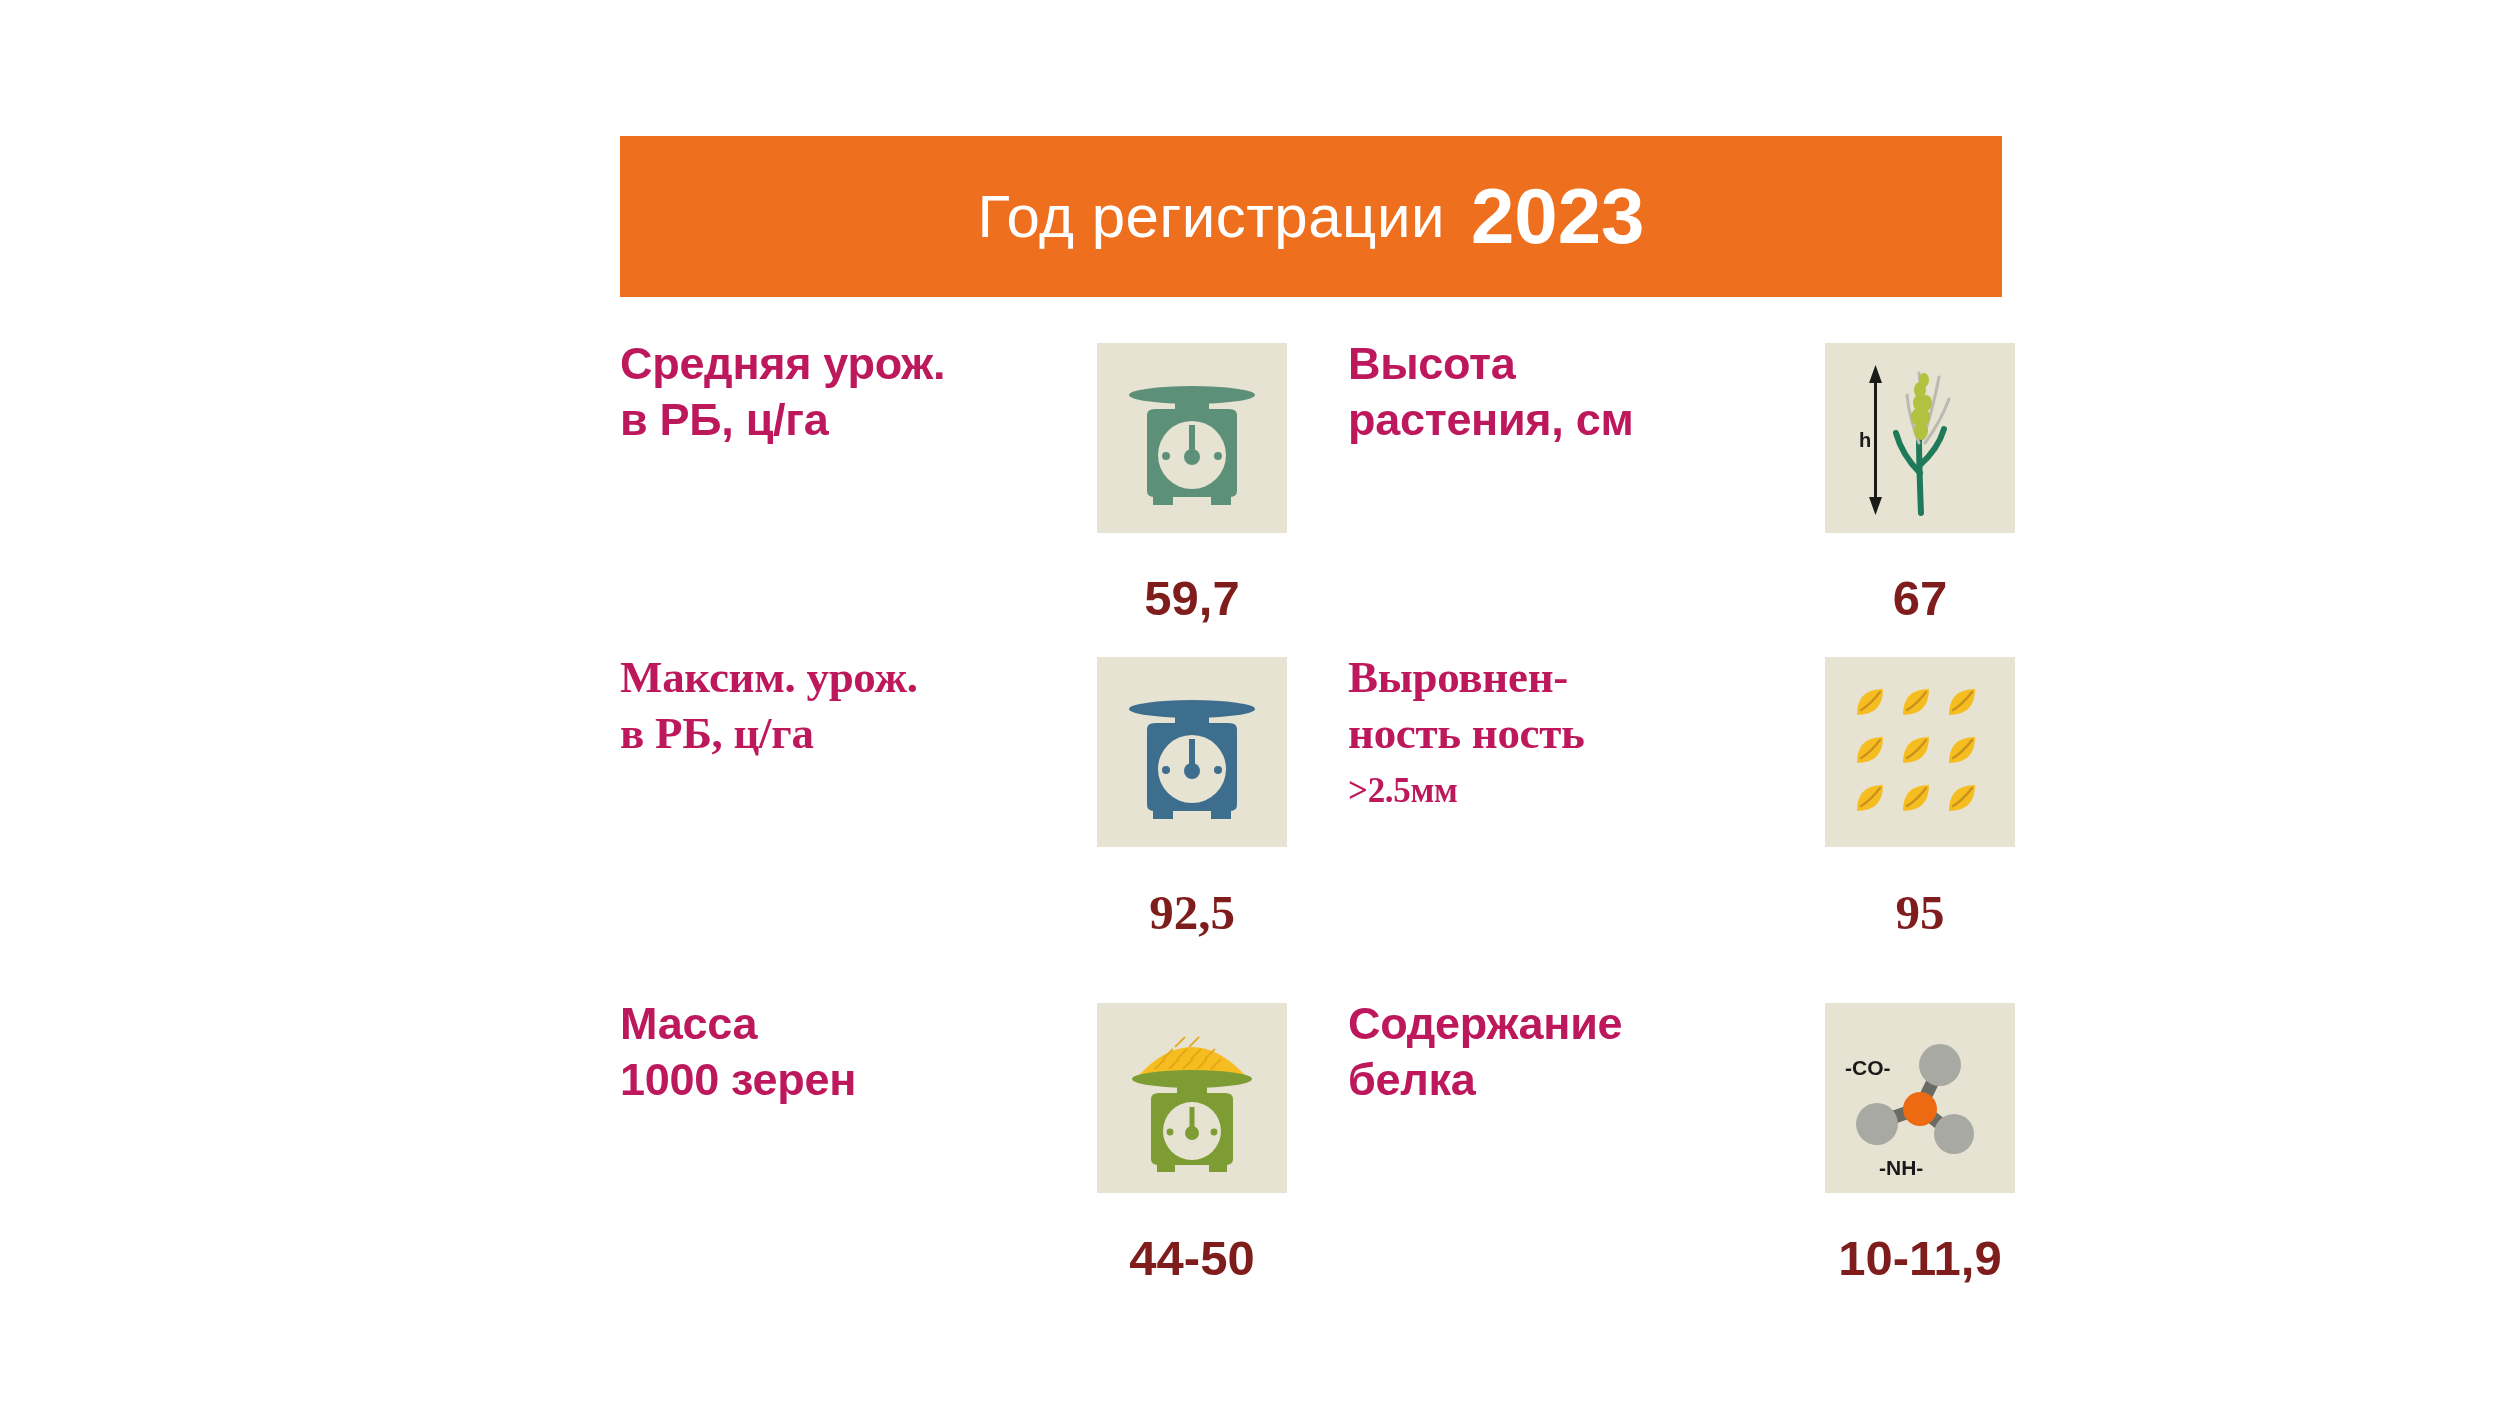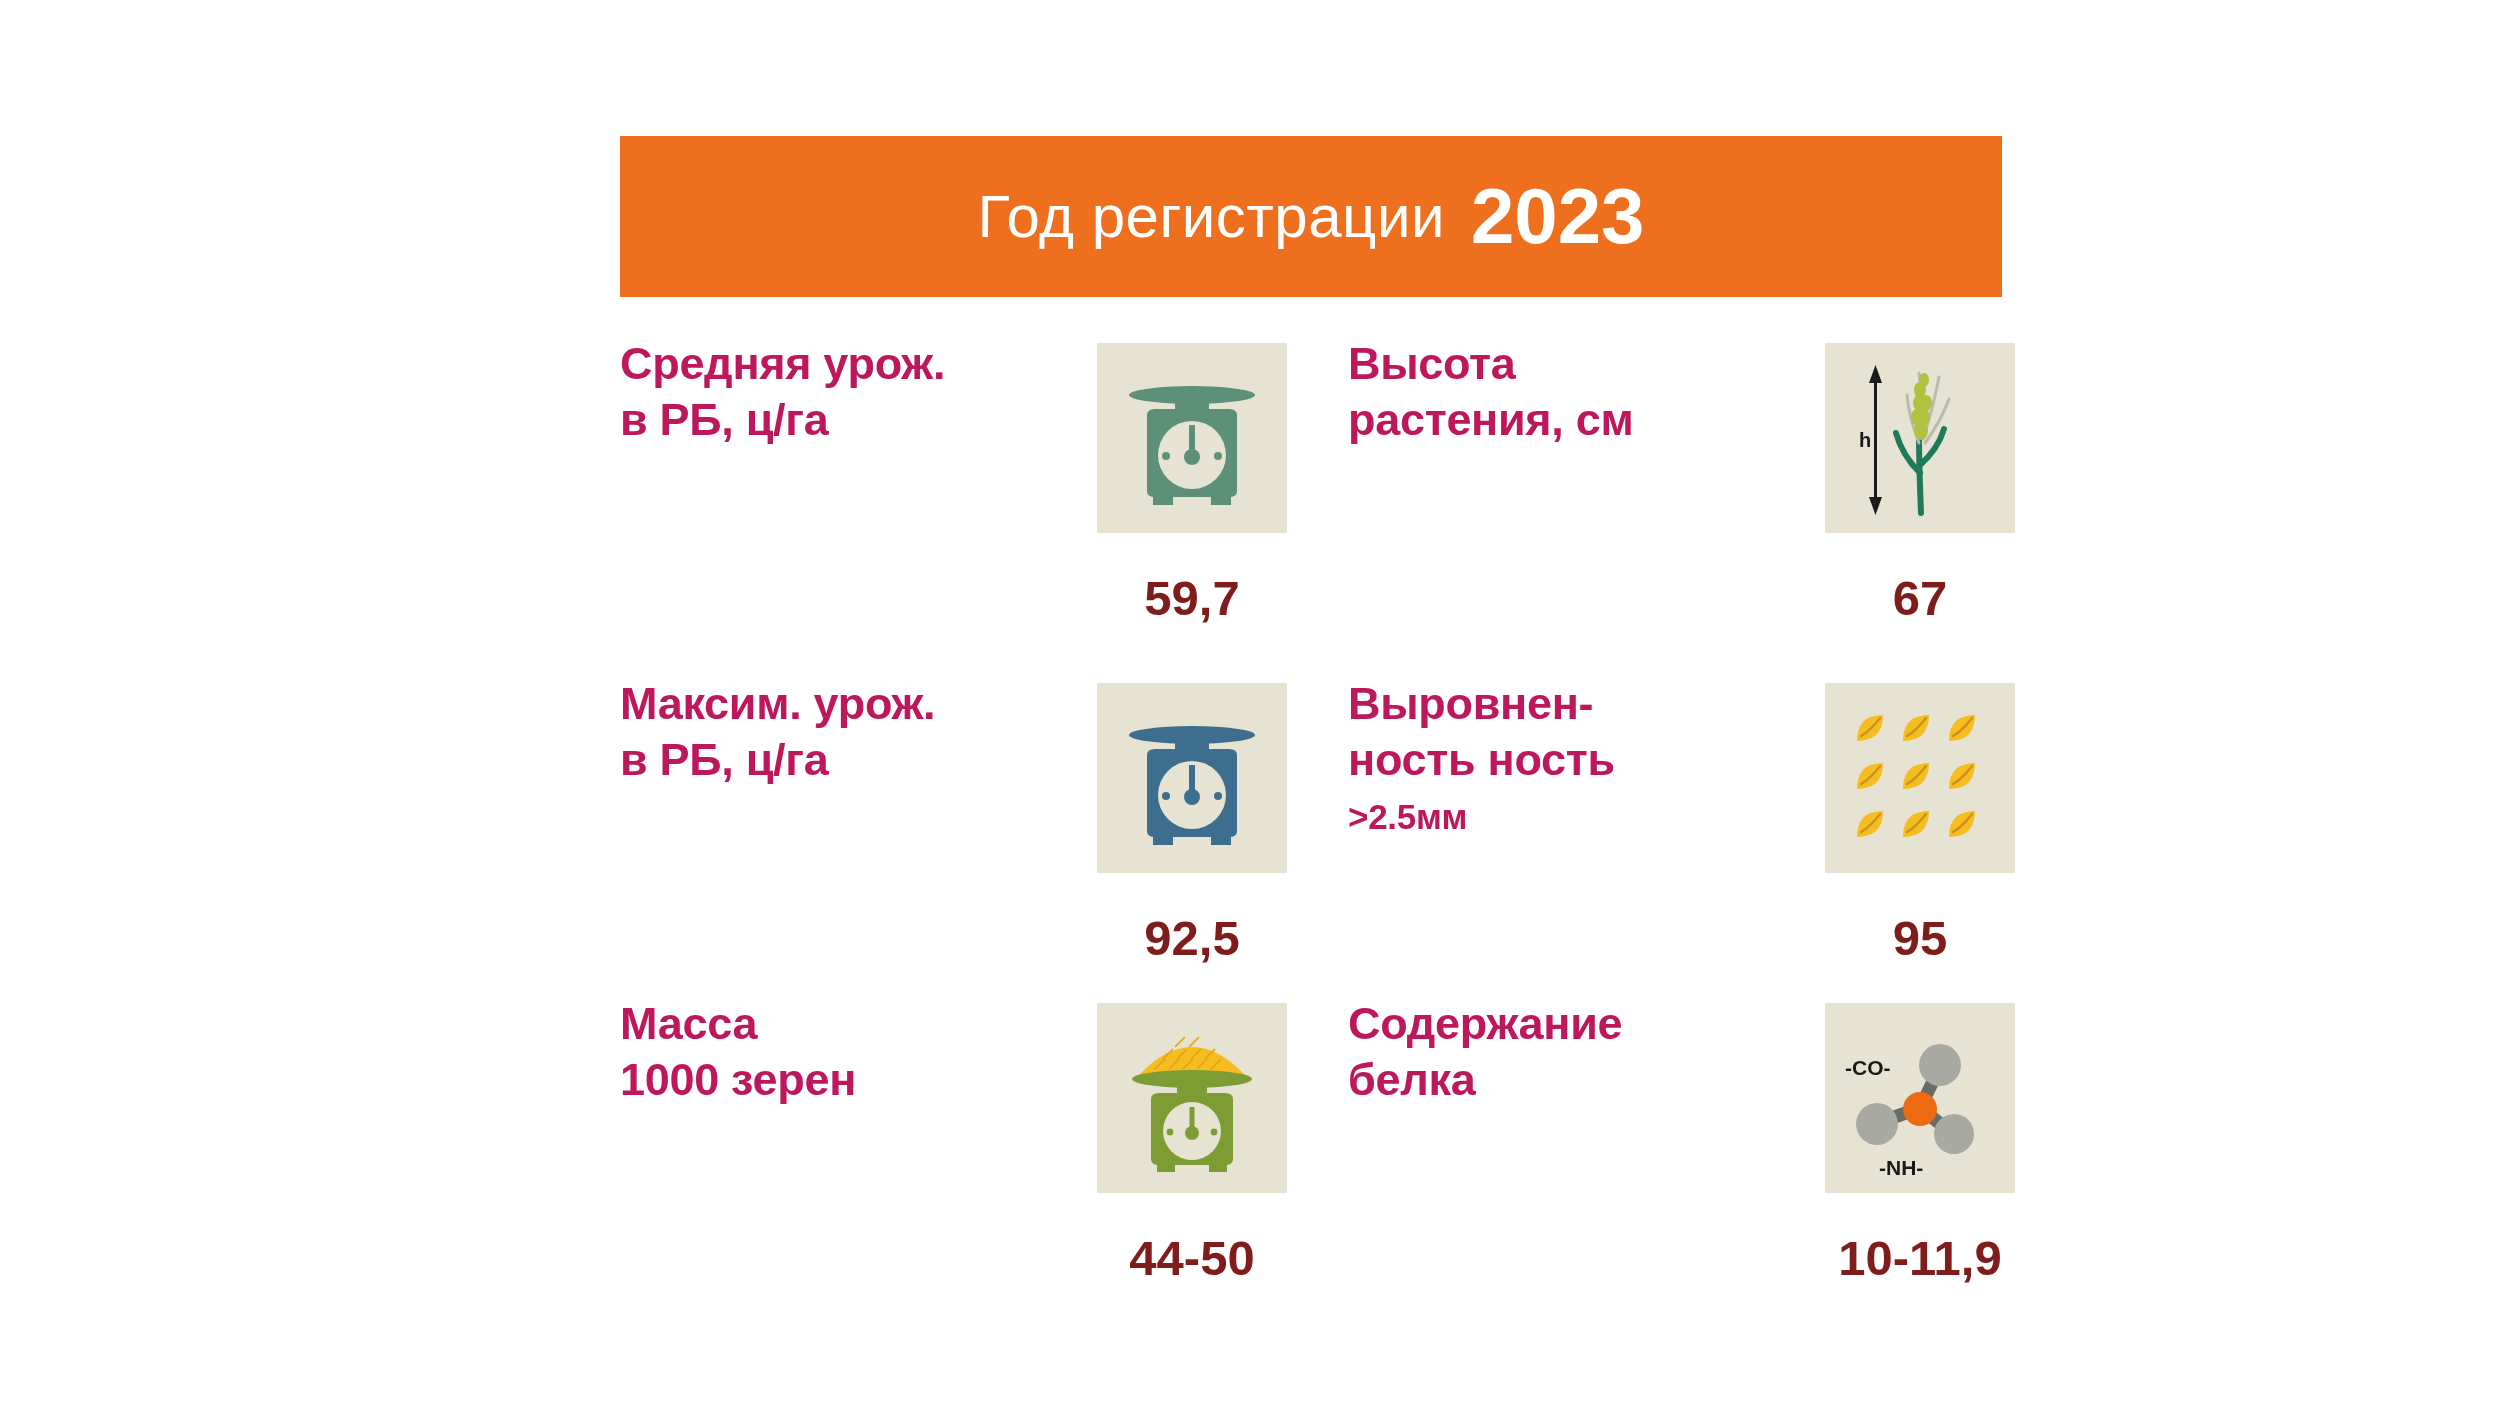"Максим. урож." .metric.row-2 { font-family: none -> Liberation Serif, serif; top: 340px -> 314px }
